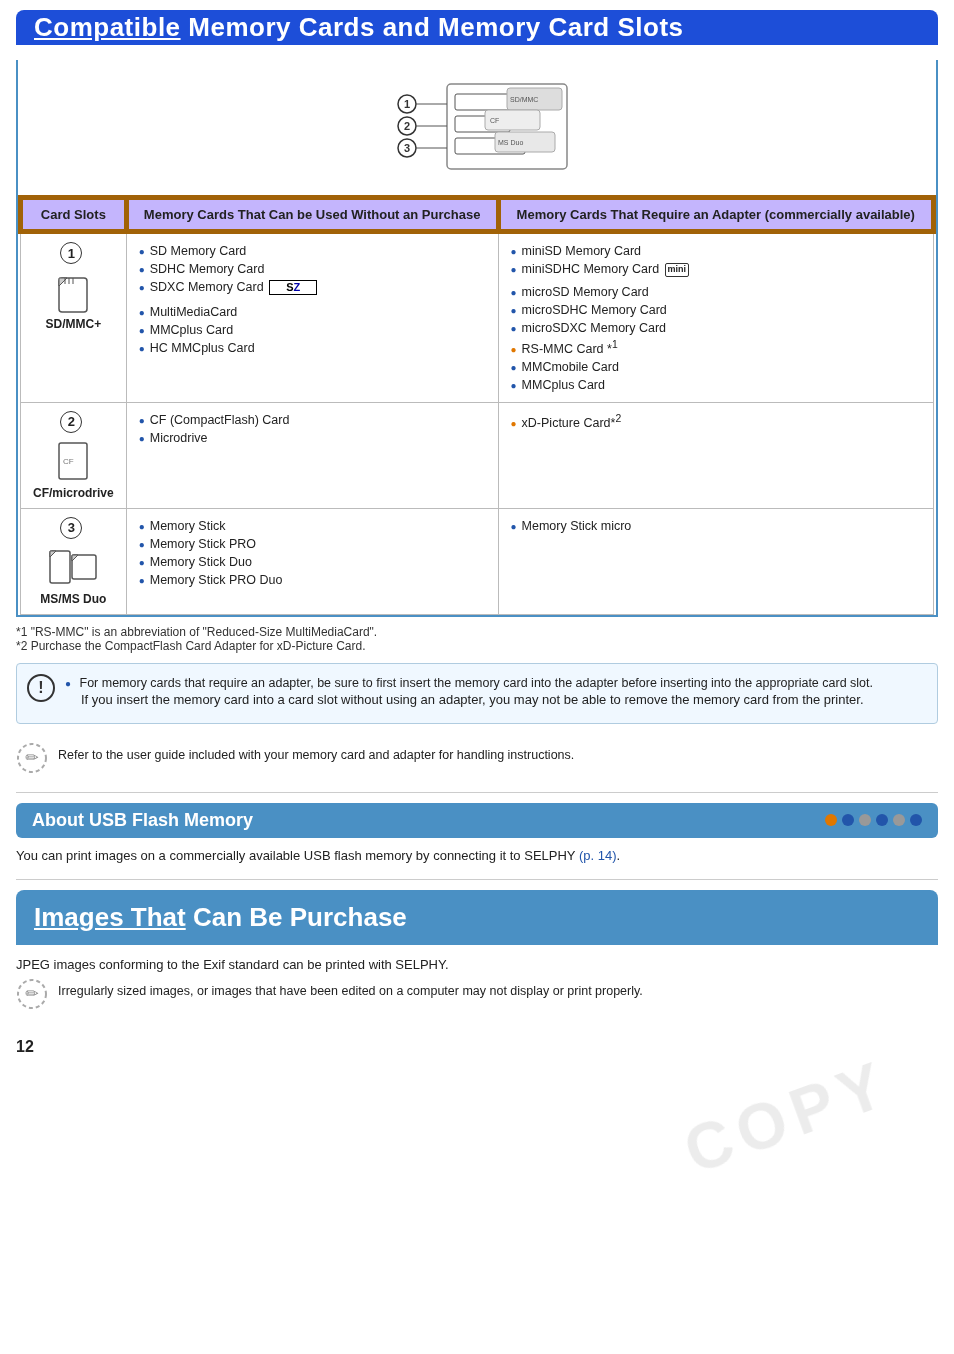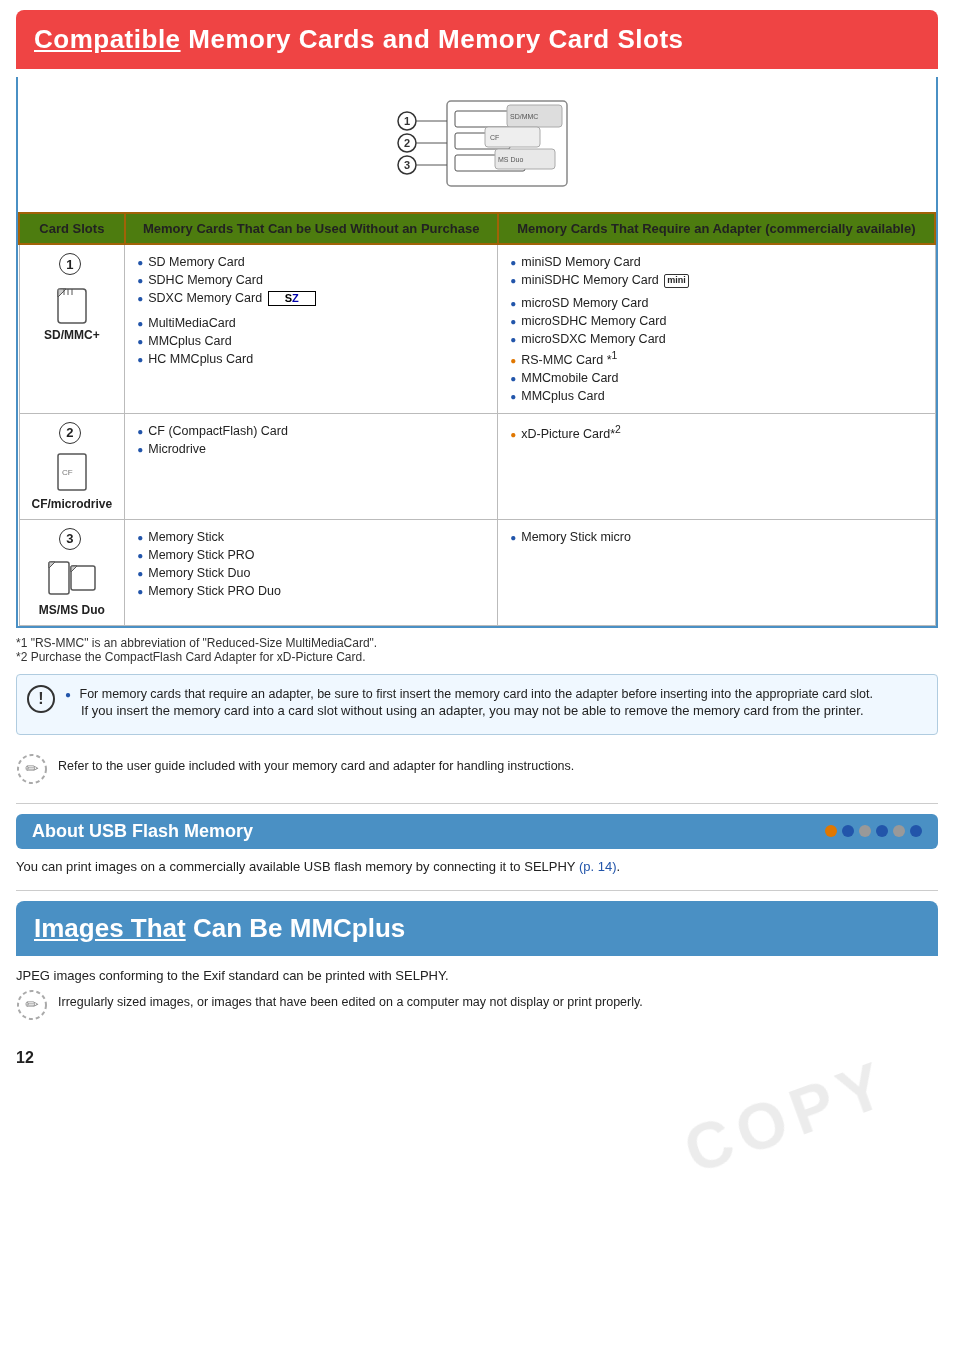"Compatible Memory Cards and Memory" .page-header { background: #ef4444 -> #1d4ed8; margin: 10px 16px 8px 16px -> 10px 16px 15px 16px; padding: 14px 18px -> 2px 18px }
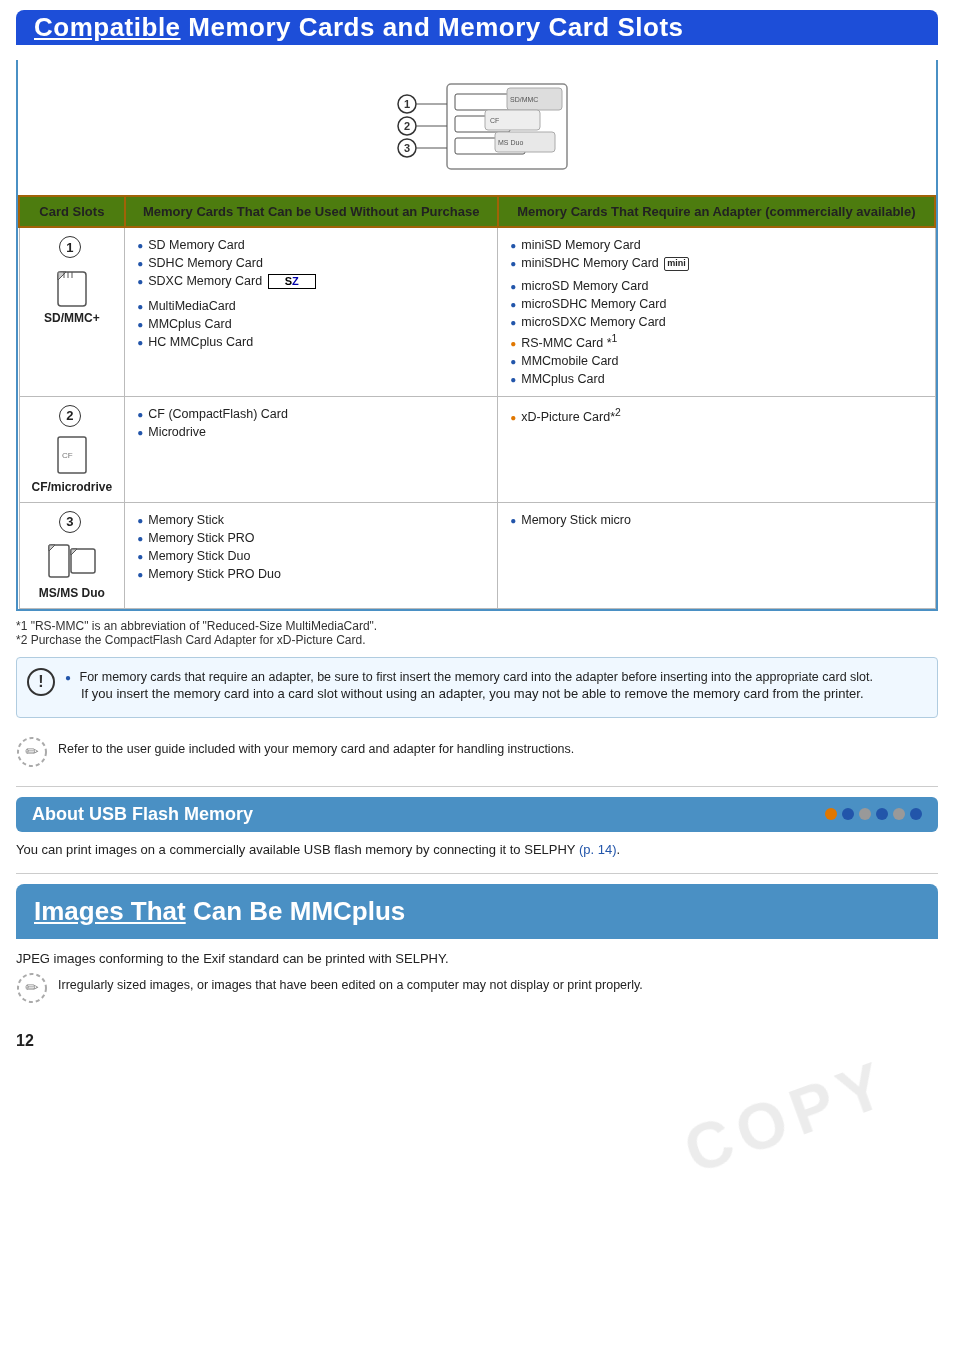"Card Slots" table.card-table th { background: #4d7c0f -> #c4b5fd; border: 2px solid #a16207 -> 5px solid #a16207 }
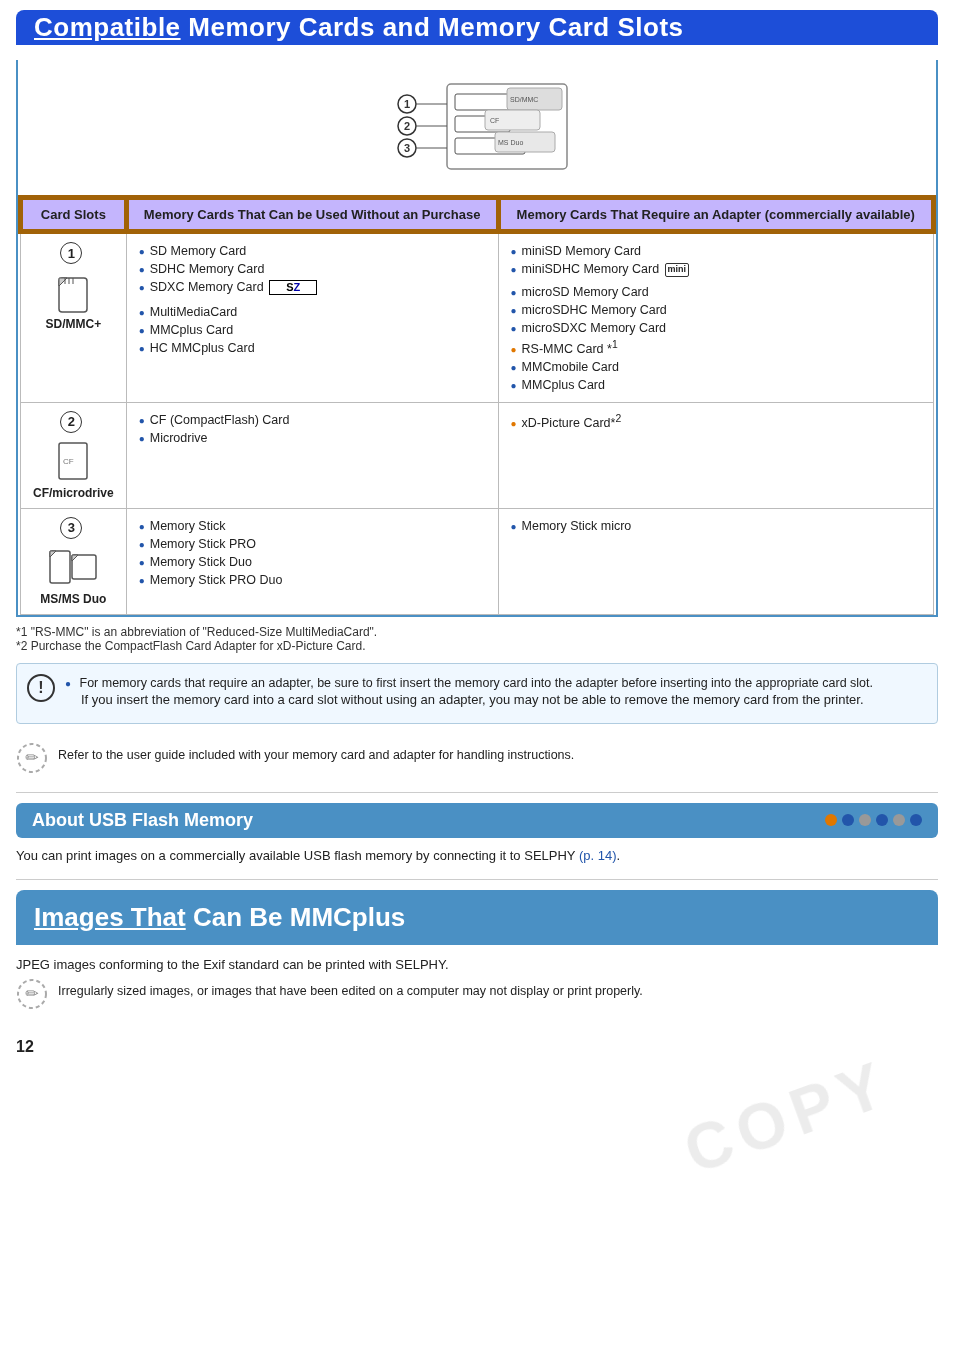"Can Be MMCplus" span { text: MMCplus -> Purchase }
